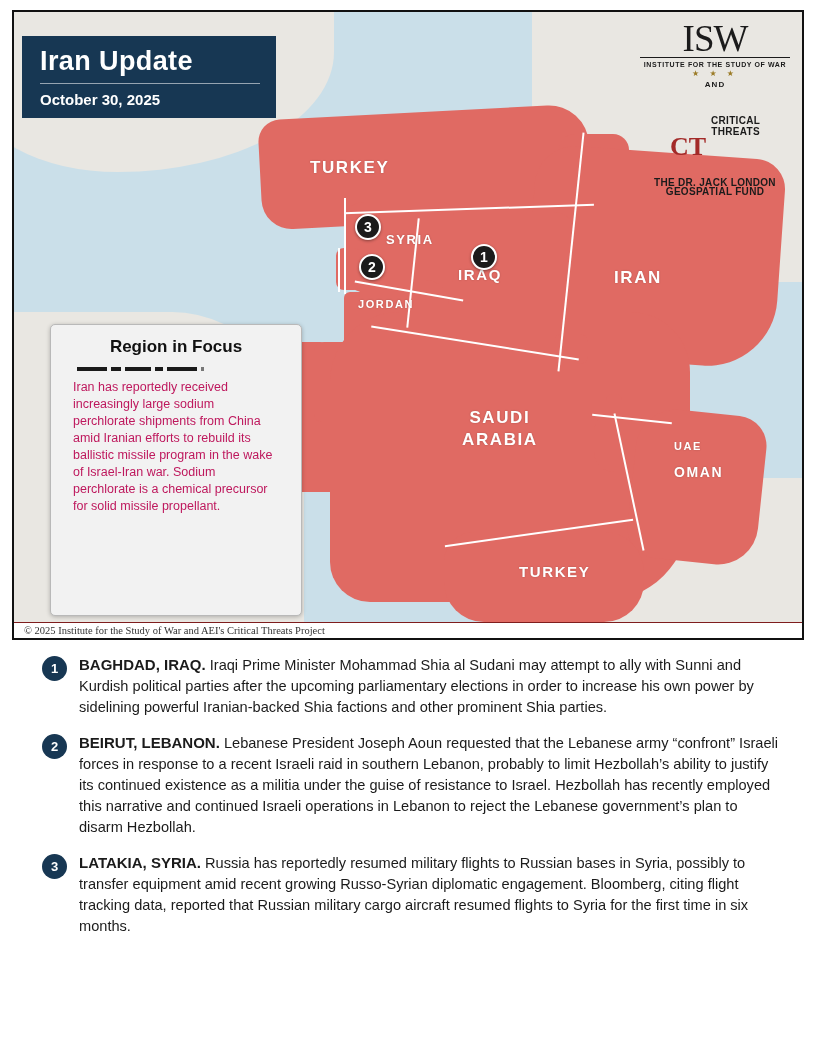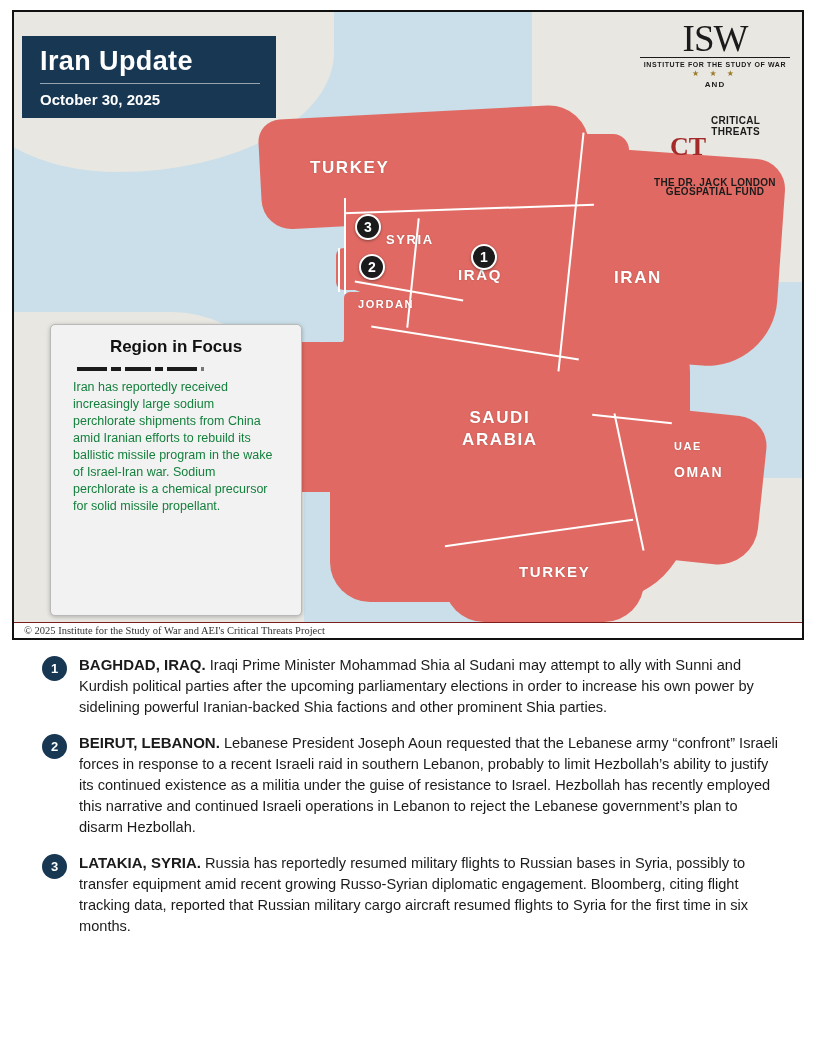"Iran has reportedly received" .focus-text { color: #15803d -> #be185d }
